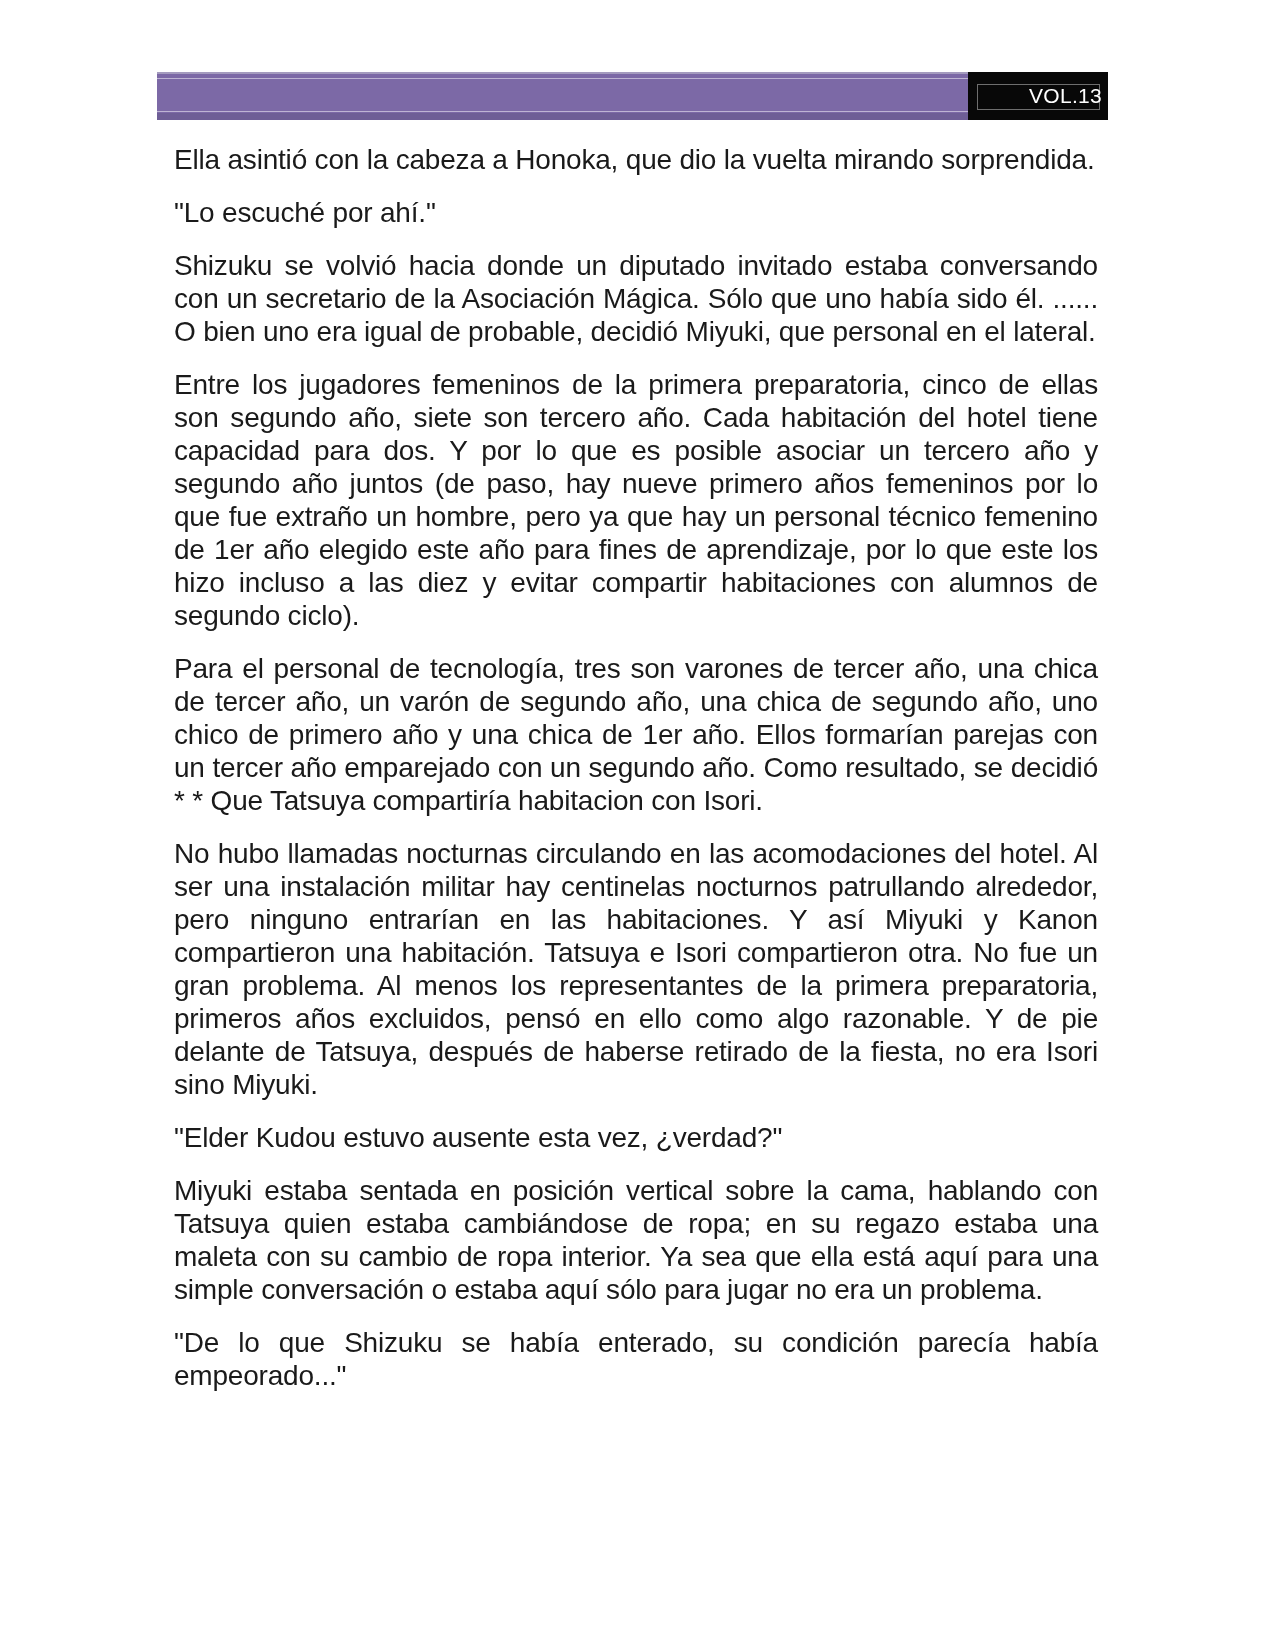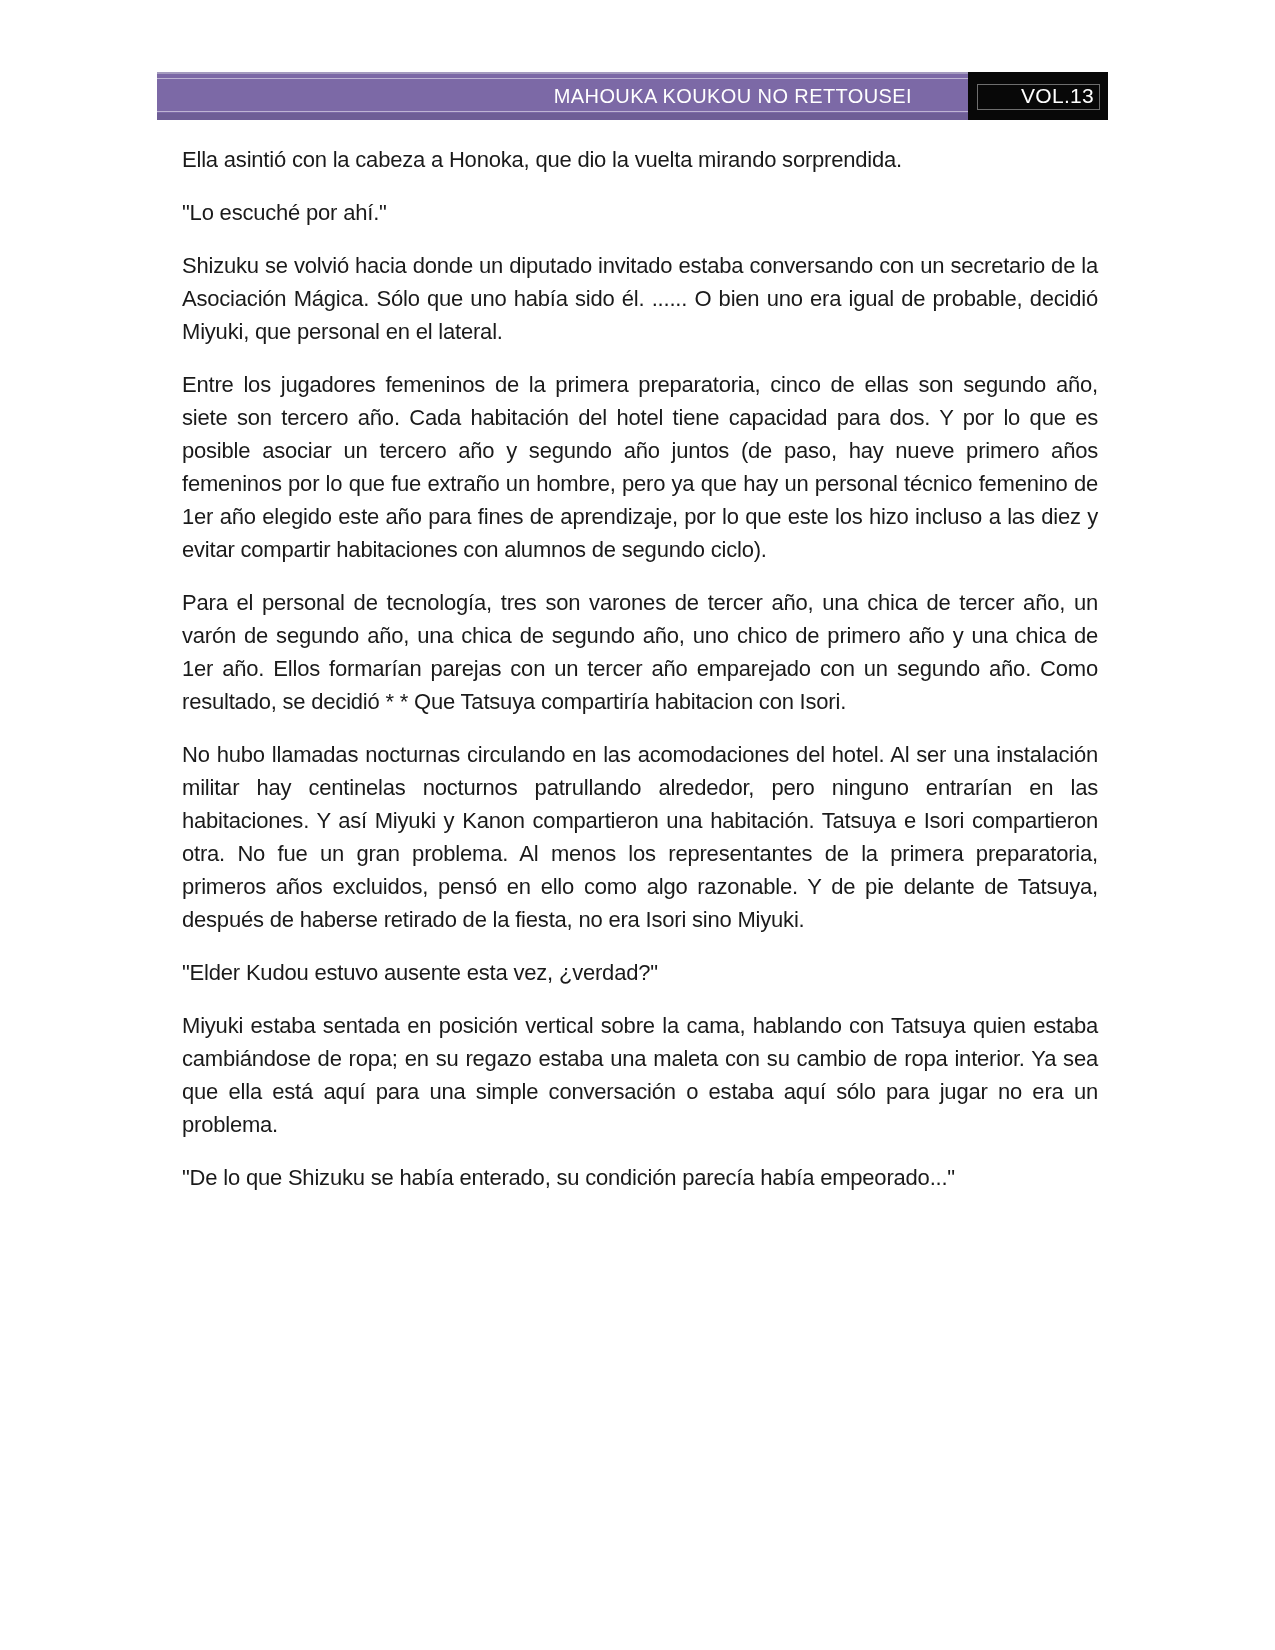"MAHOUKA KOUKOU NO RETTOUSEI" div.header-title { html: <div>MAHOUKA KOUKOU NO RETTOUSEI</div> -> none }
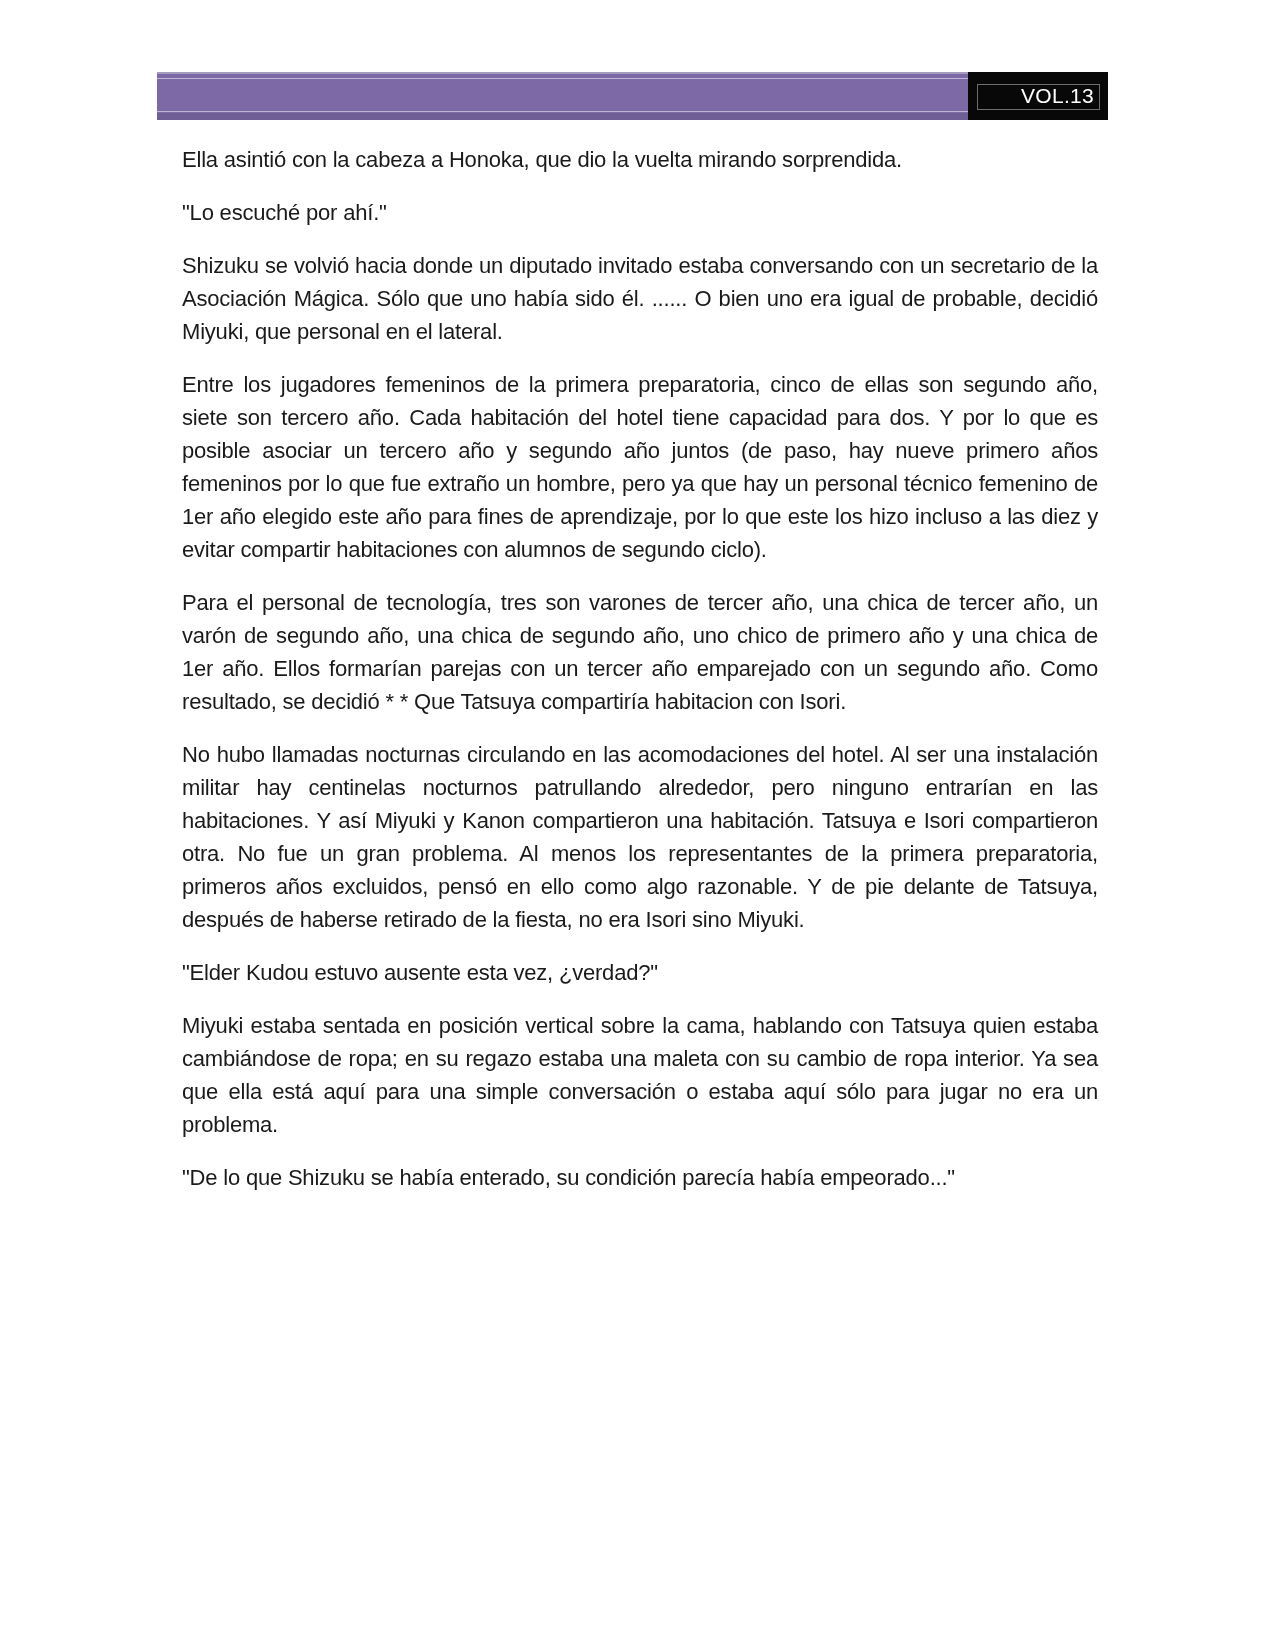"VOL.13" .volume-label { right: 14px -> 6px }
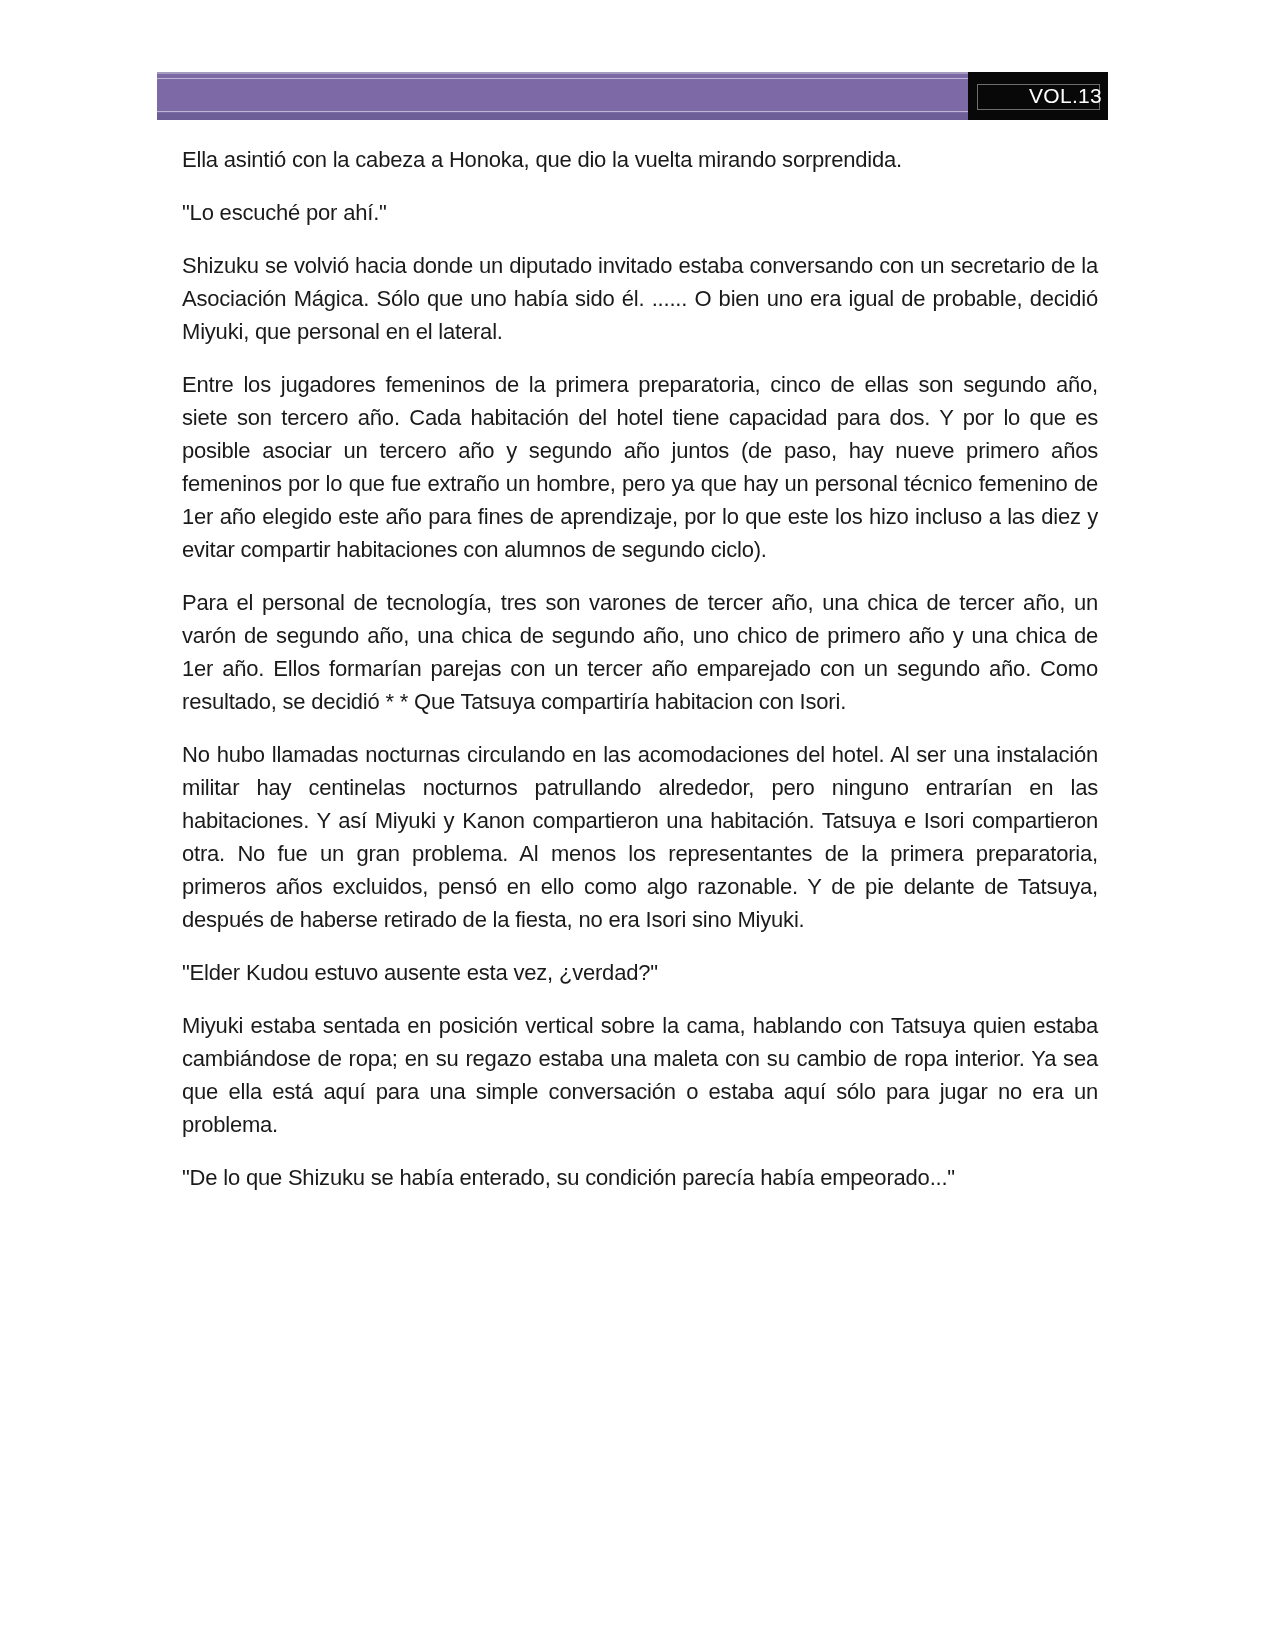"Ella asintió con la cabeza" .content p { font-size: 22px -> 28px; margin: 0 0 20px 16px -> 0 0 20px 8px }
